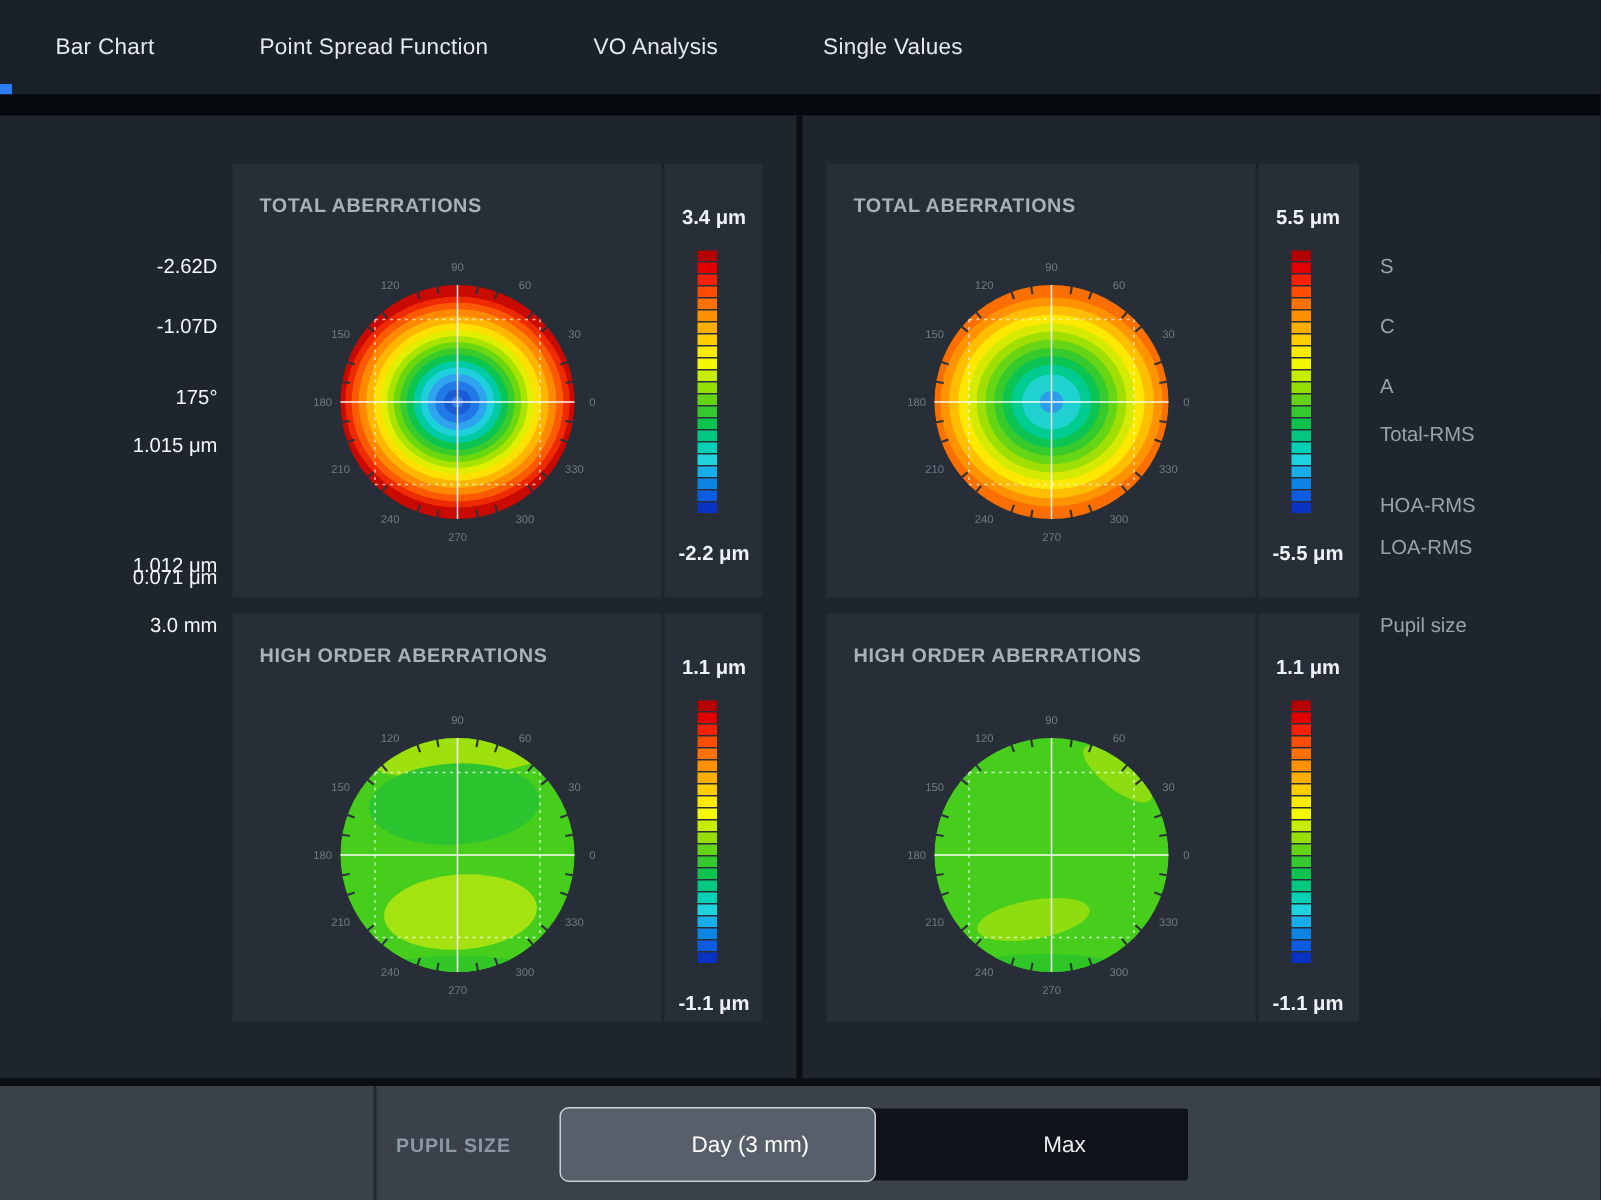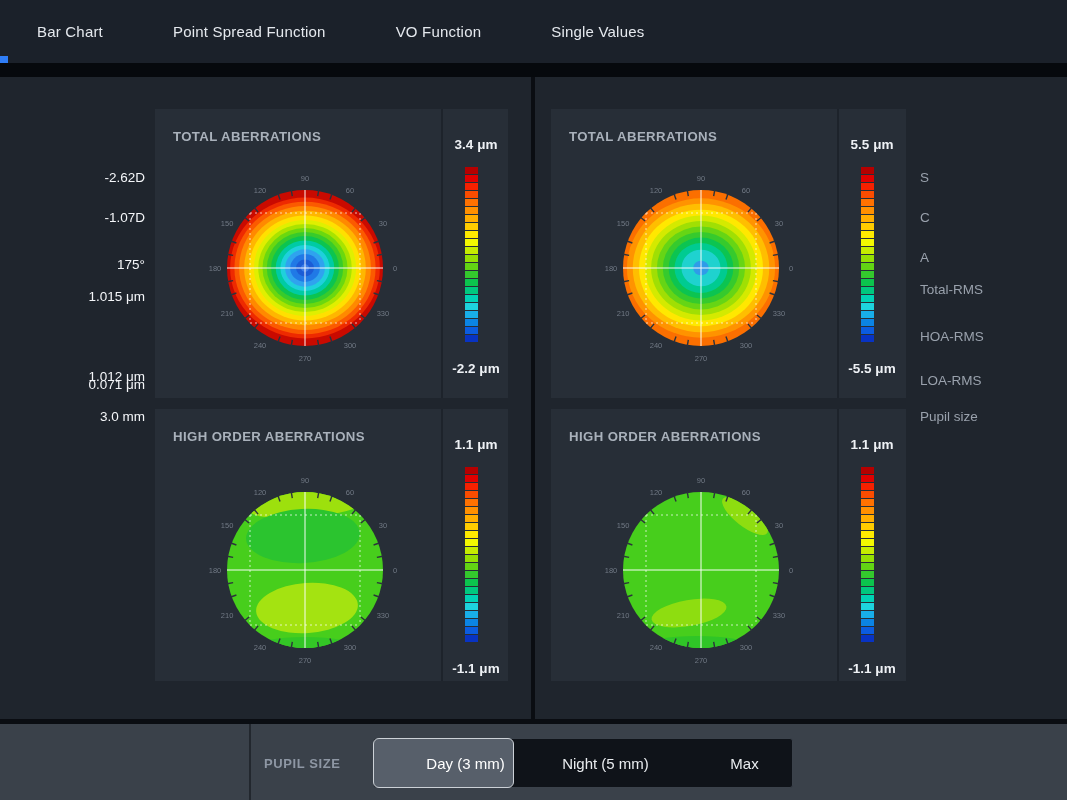"VO Function" div.tab { text: Function -> Analysis }
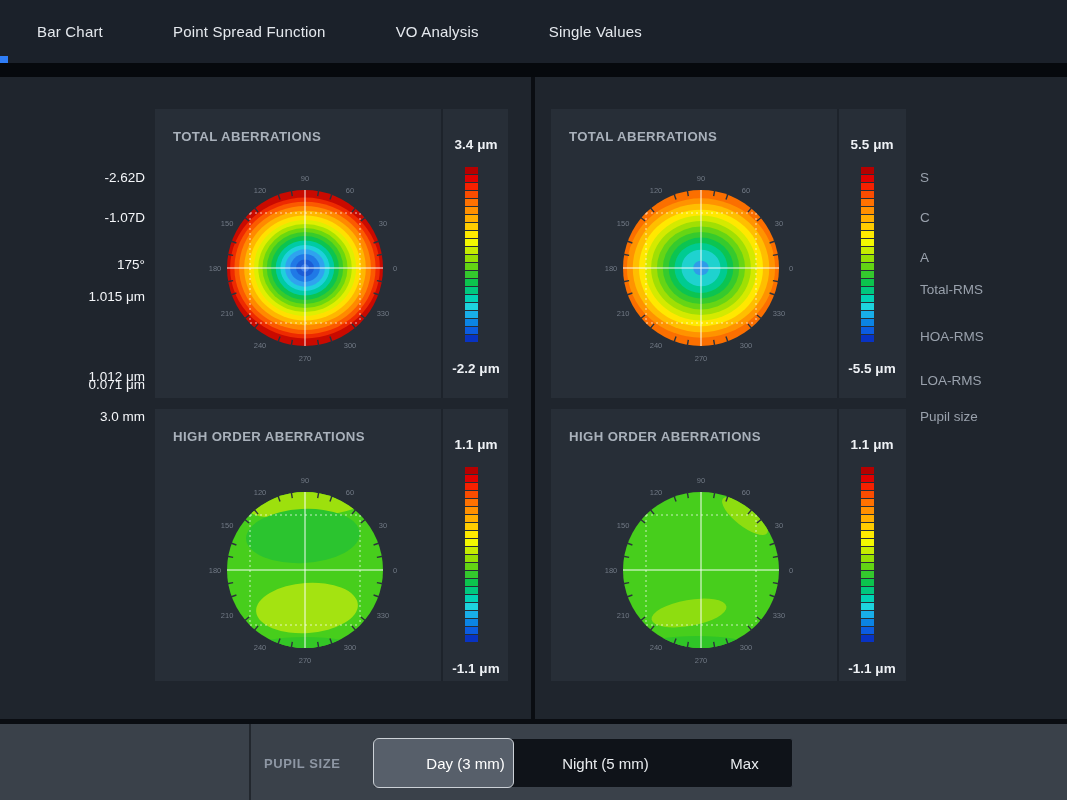"LOA-RMS" div.meas-label { top: 296px -> 280px }
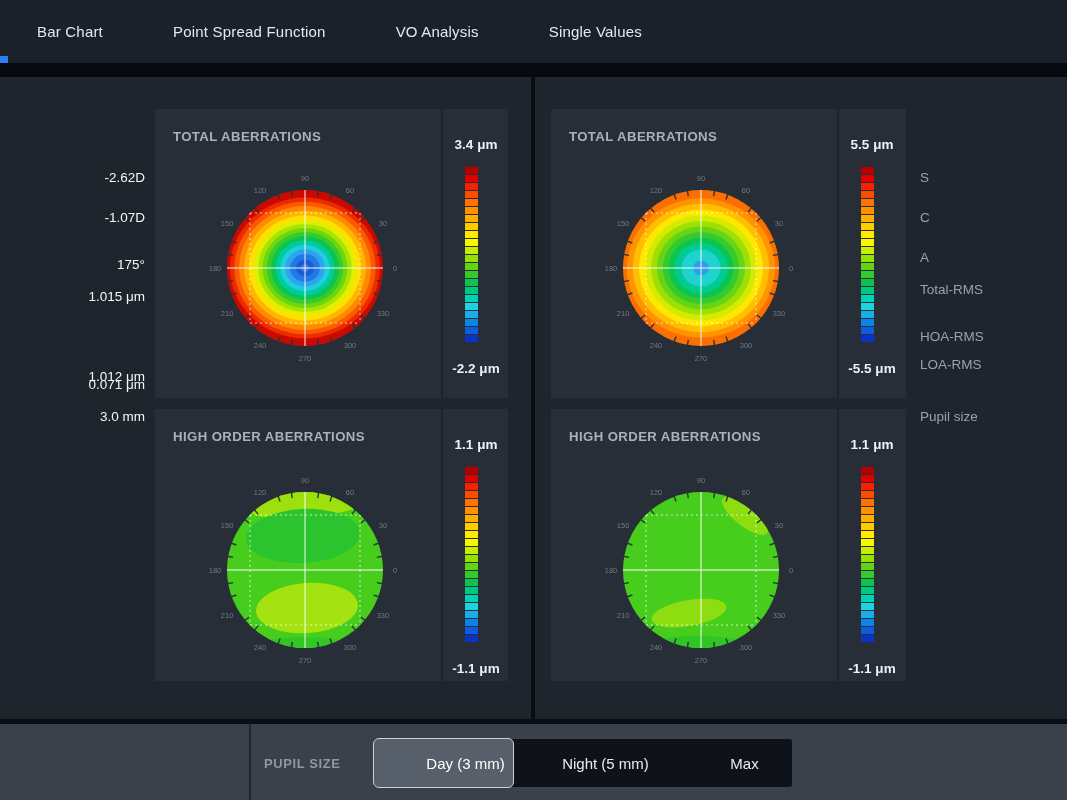"Night (5 mm)" div.pupil-option { html: <div>Night (5 mm)</div> -> none }
